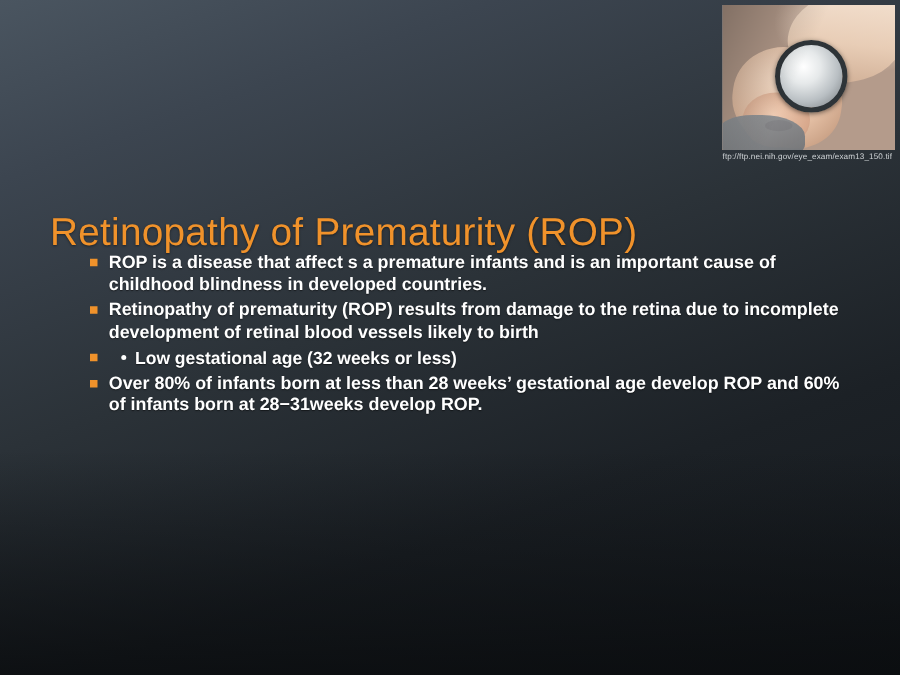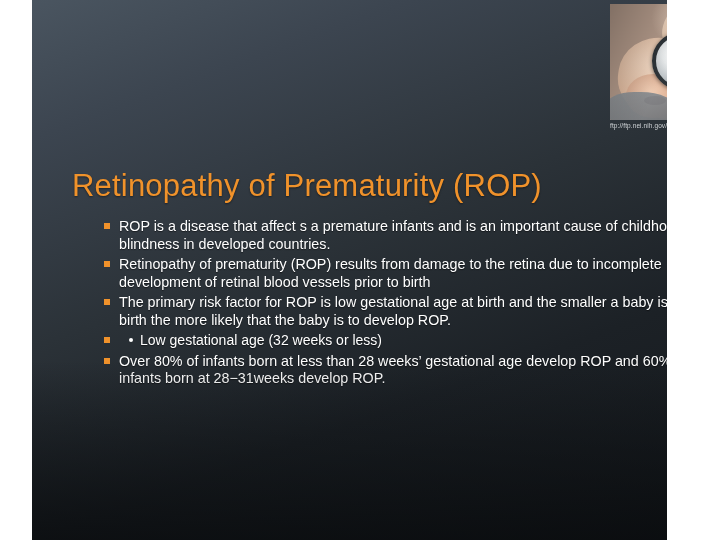"Retinopathy of Prematurity (ROP)" .slide { margin-left: 32px -> none; width: 635px -> 720px }
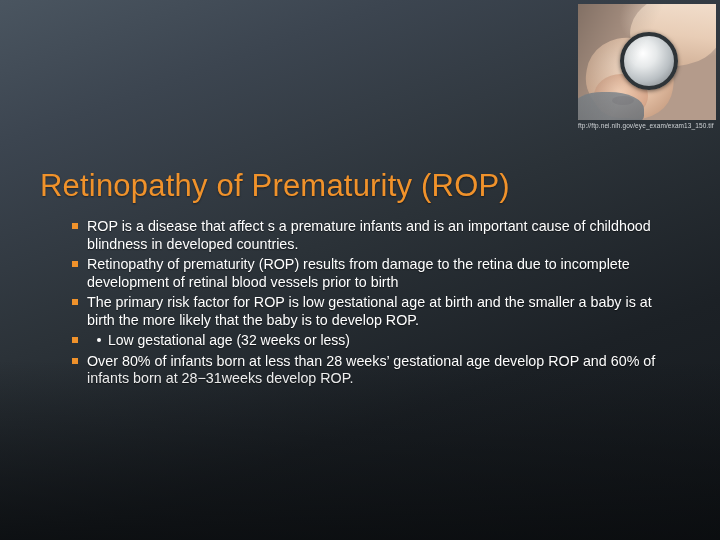"ROP is a disease that" .body { font-weight: none -> bold; top: 218px -> 202px }
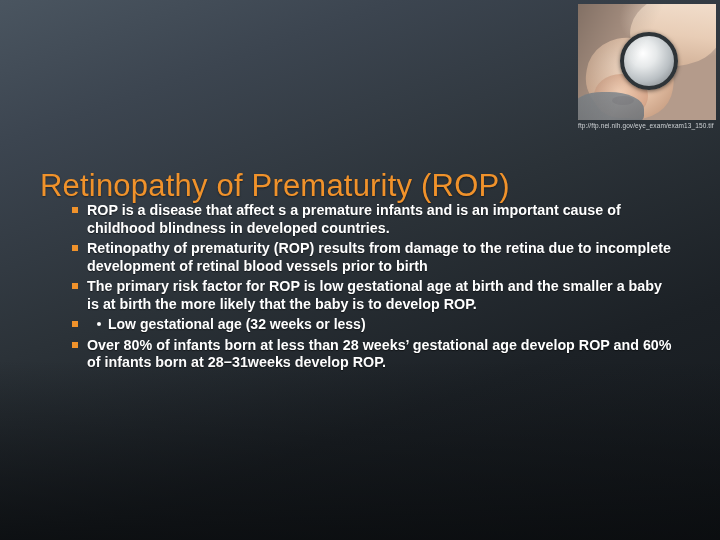"Retinopathy of prematurity (ROP) results" span { text: prior -> likely }
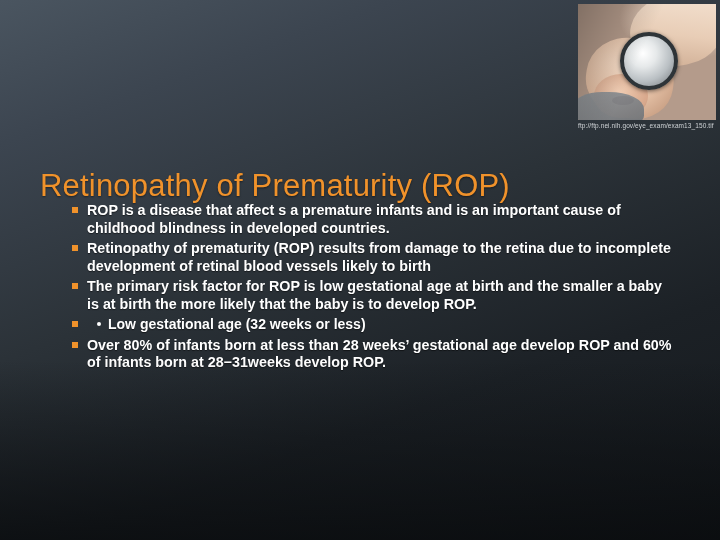"The primary risk factor for" li { html: <li> <span></span> <span>The primary risk factor for ROP is low gestational age at birth and the smaller a baby is at birth the more likely that the baby is to develop ROP.</span> </li> -> none }
